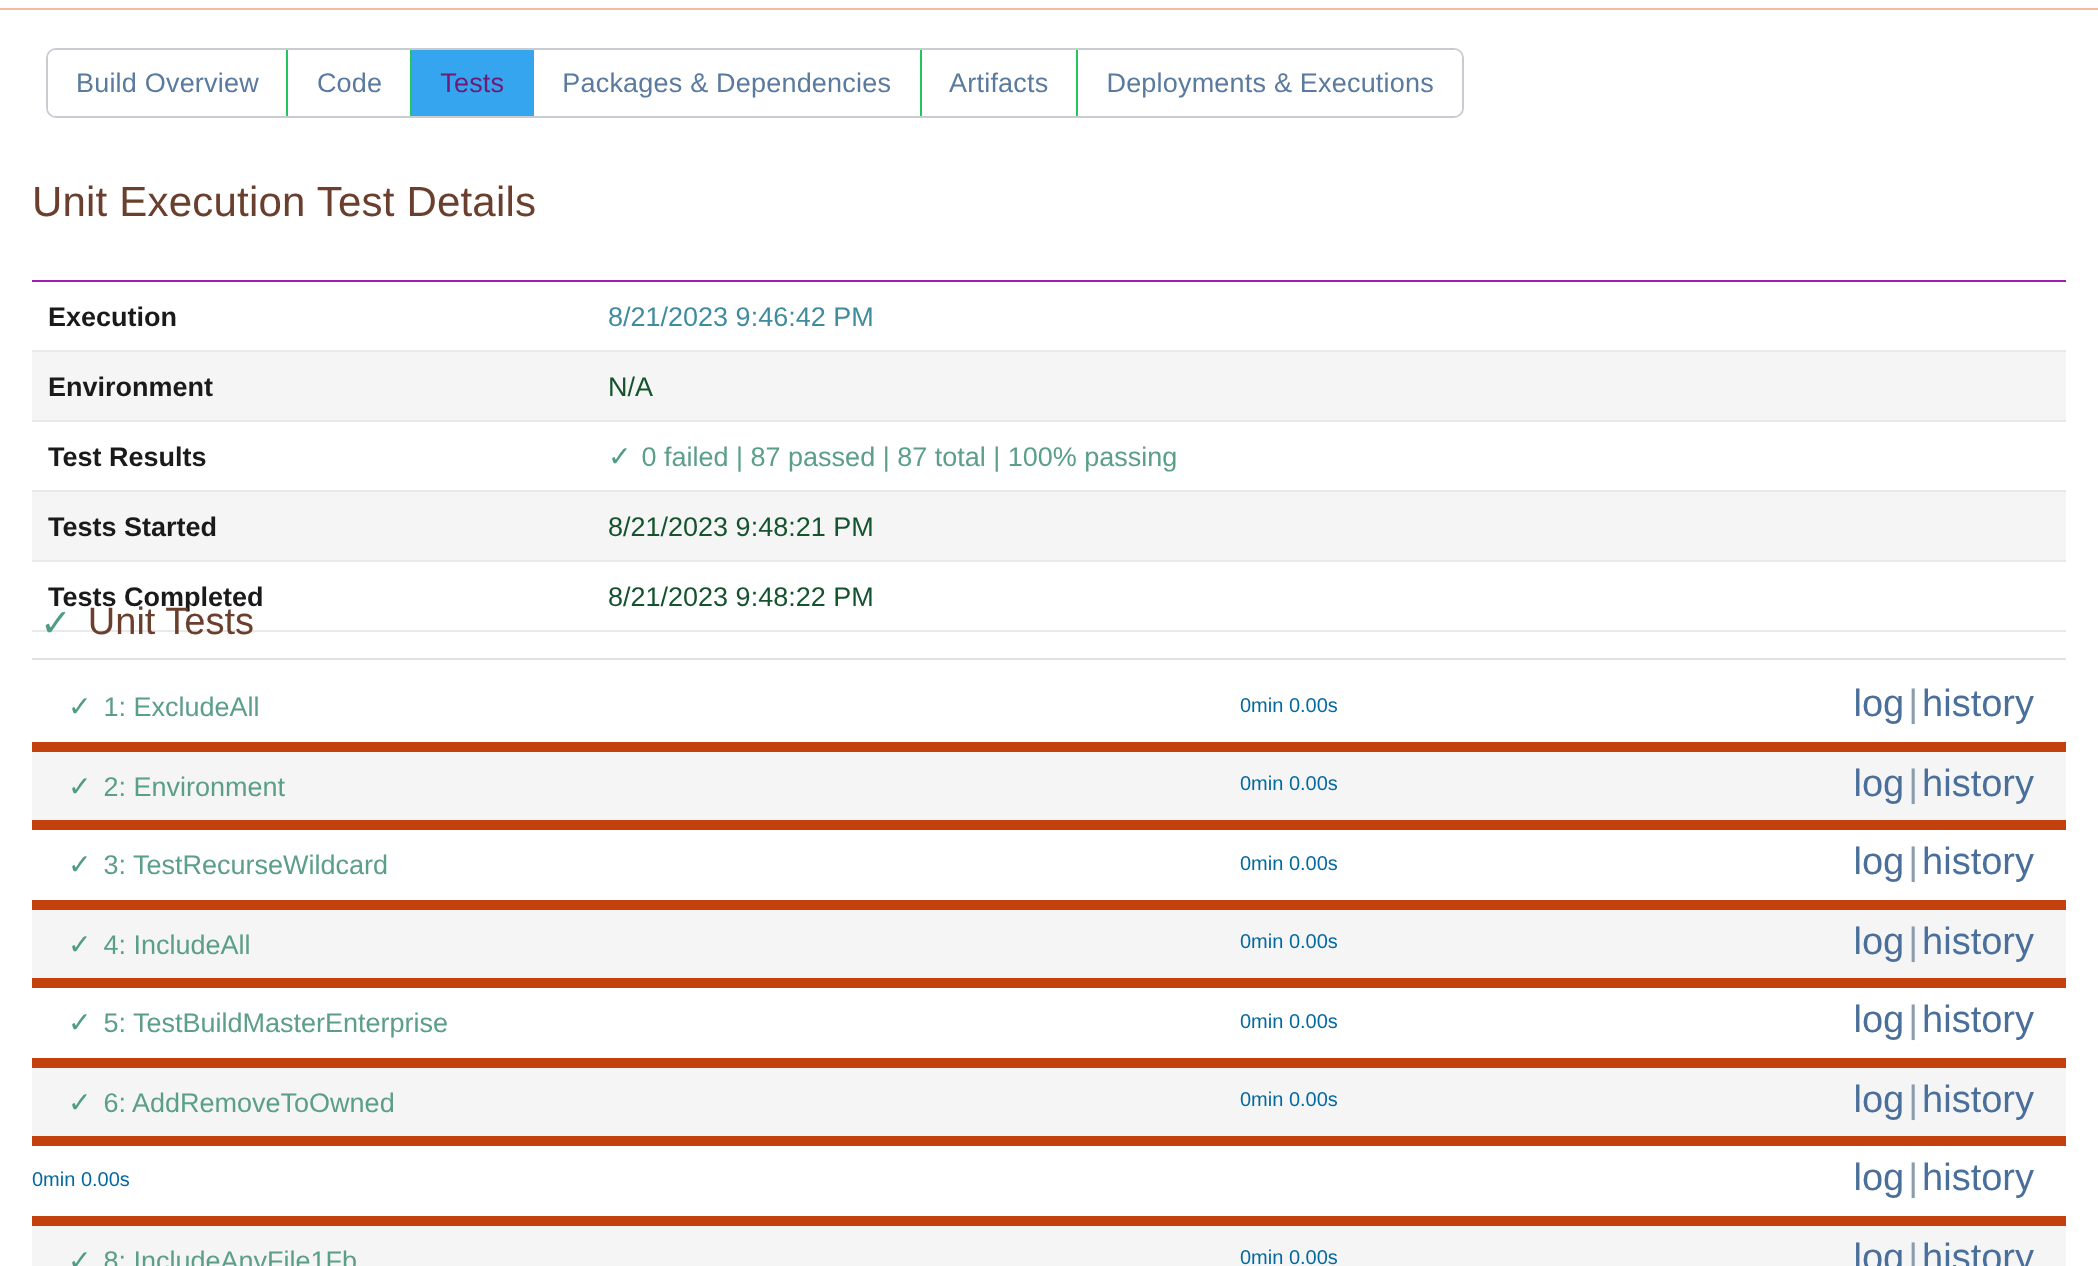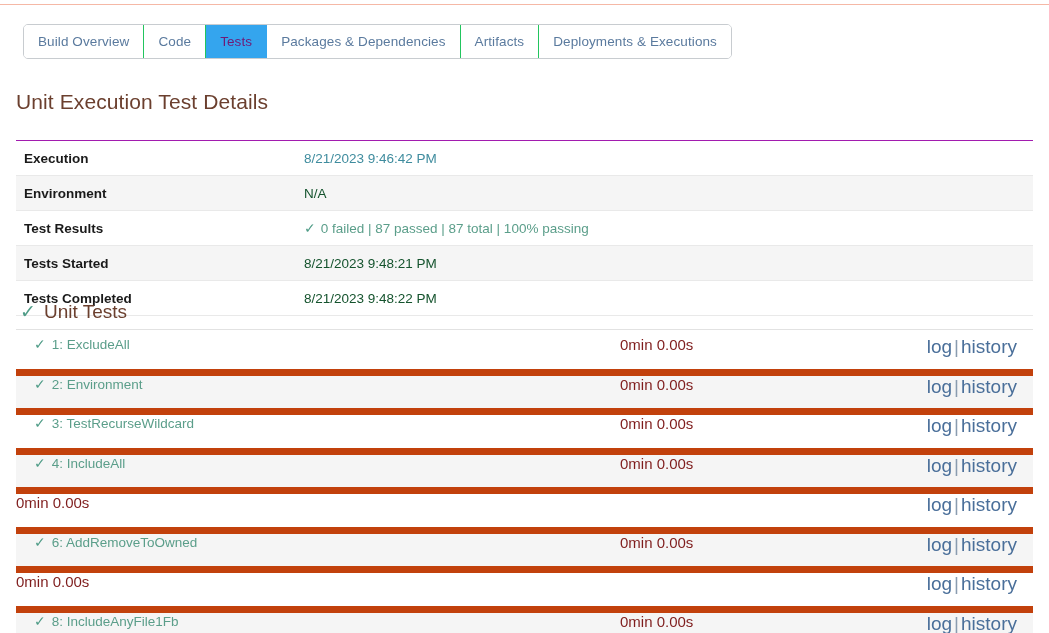"✓ 1: ExcludeAll" .test-row { align-items: none -> center; border-bottom: 7px solid #c2410c -> 5px solid #c2410c }
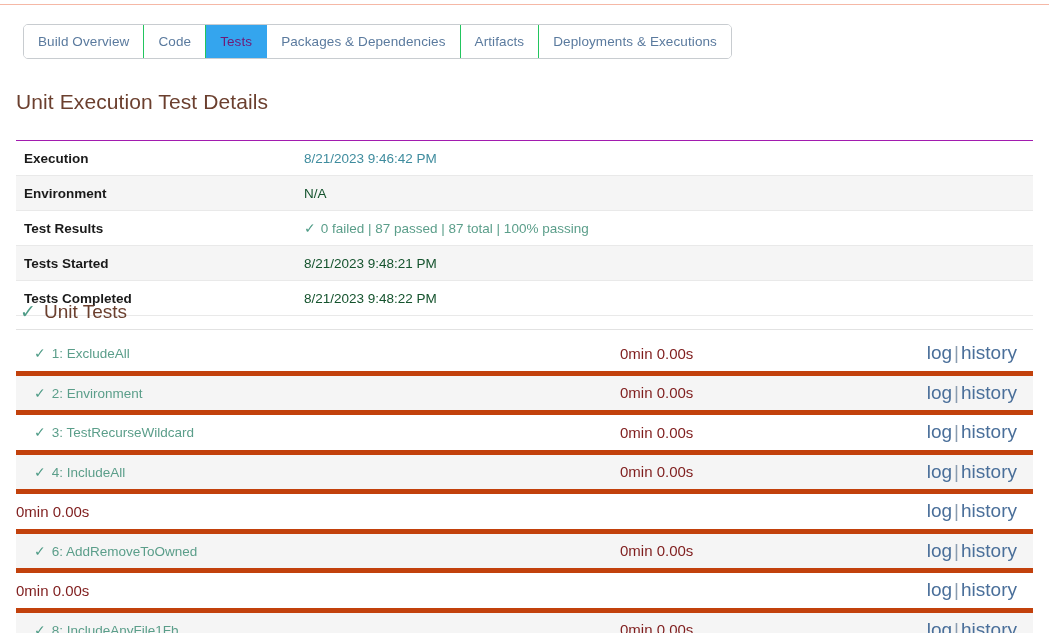"0min 0.00s" .test-duration { color: #7f1d1d -> #0369a1; font-size: 15px -> 10px }
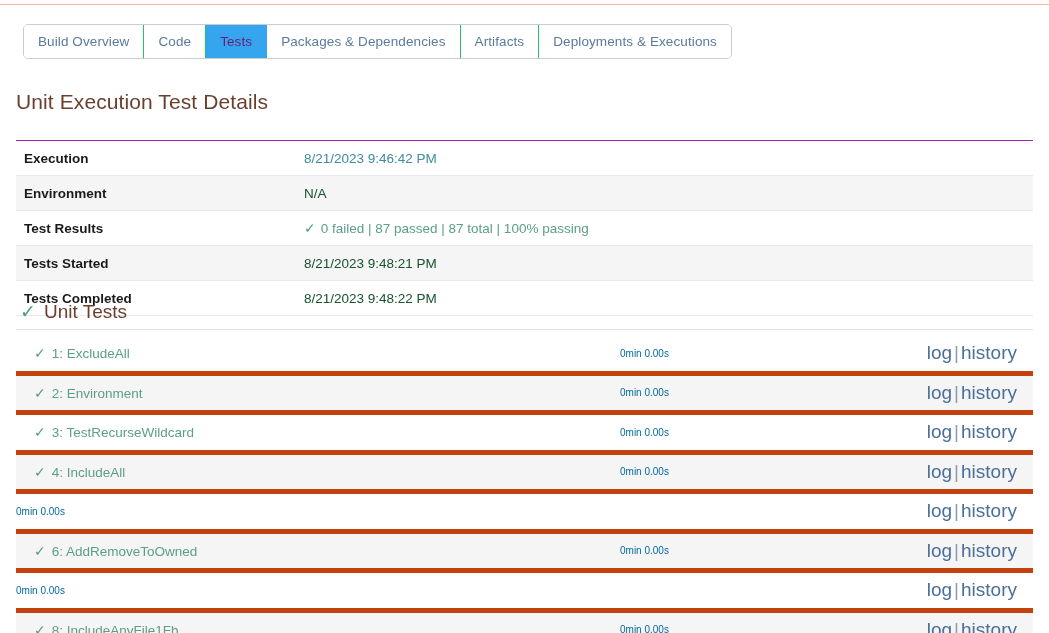"✓ 5: TestBuildMasterEnterprise" div.test-name { html: none -> <div><span>✓</span><span>5: TestBuildMasterEnterprise</span></div> }
